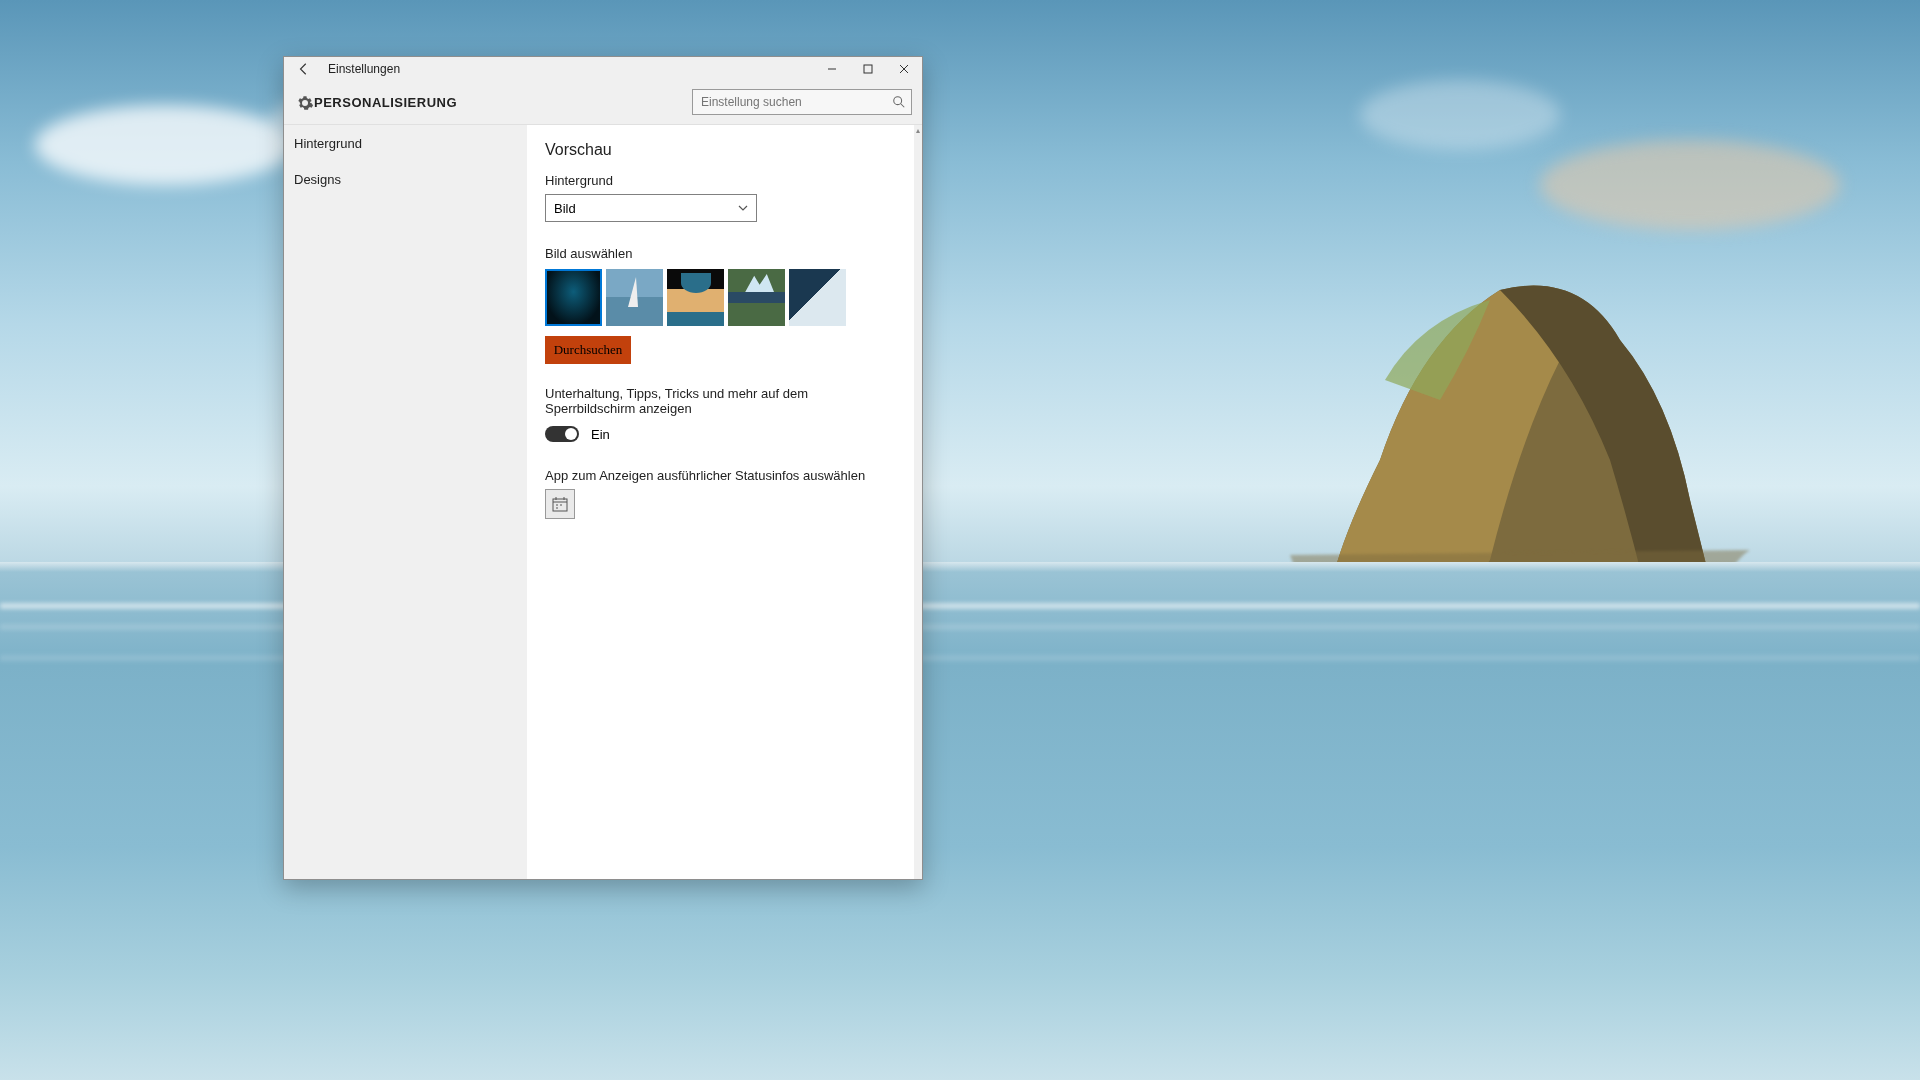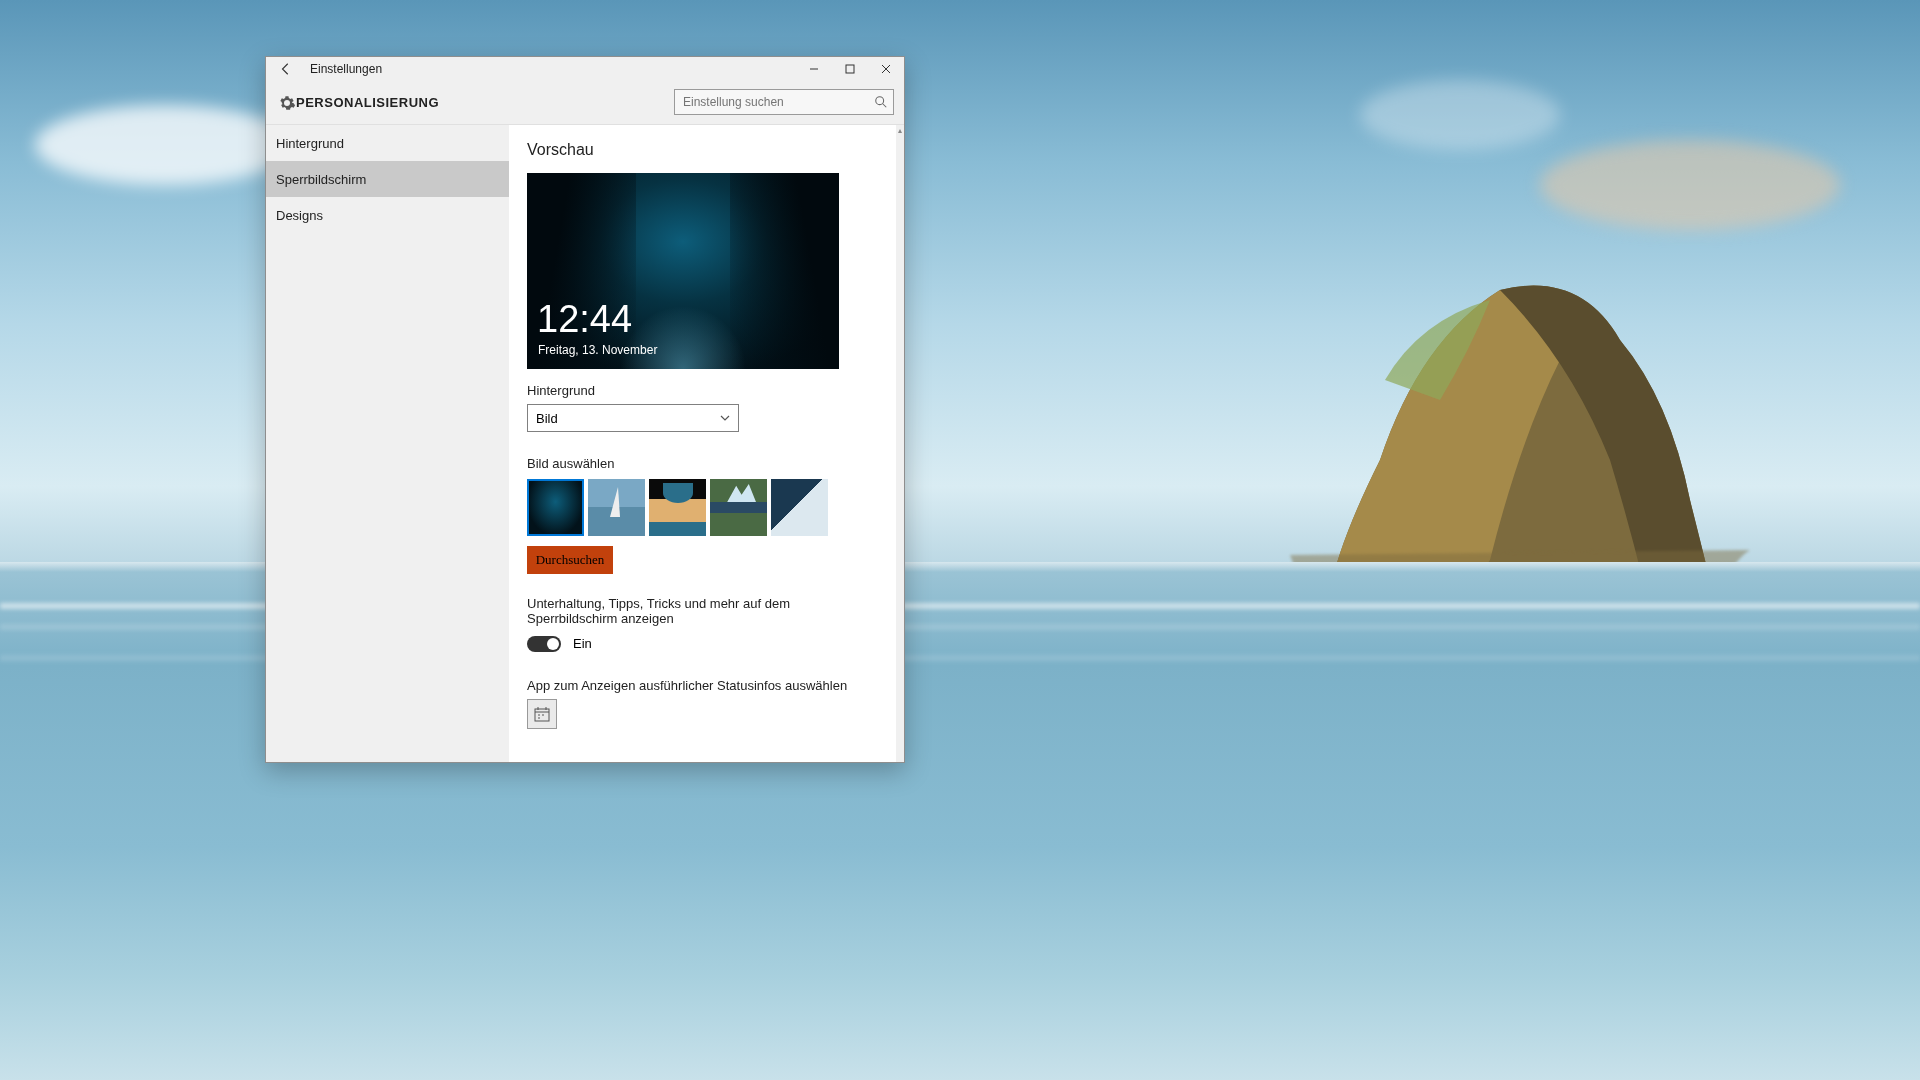"Einstellungen" .window { height: 707px -> 824px; left: 265px -> 283px }
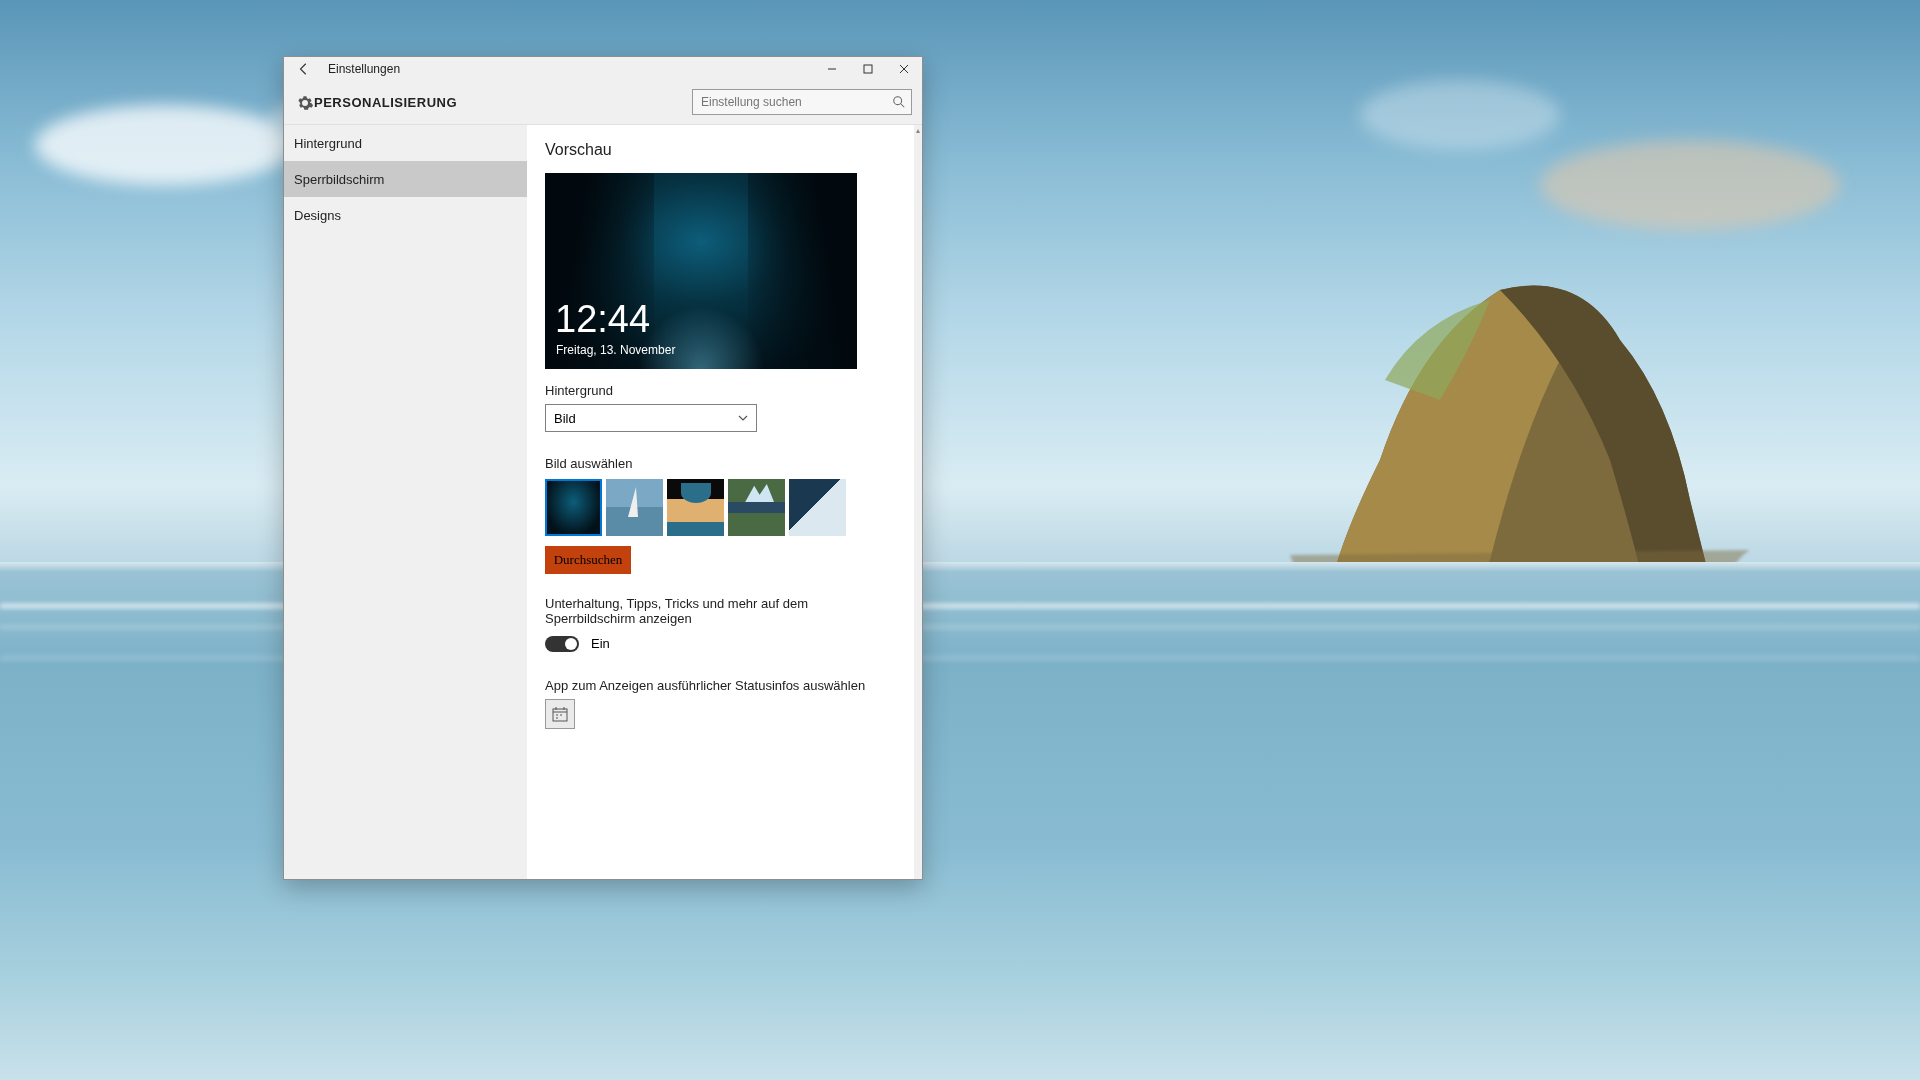"Sperrbildschirm" div.nav-item { html: <div> <span>Sperrbildschirm</span> </div> -> none }
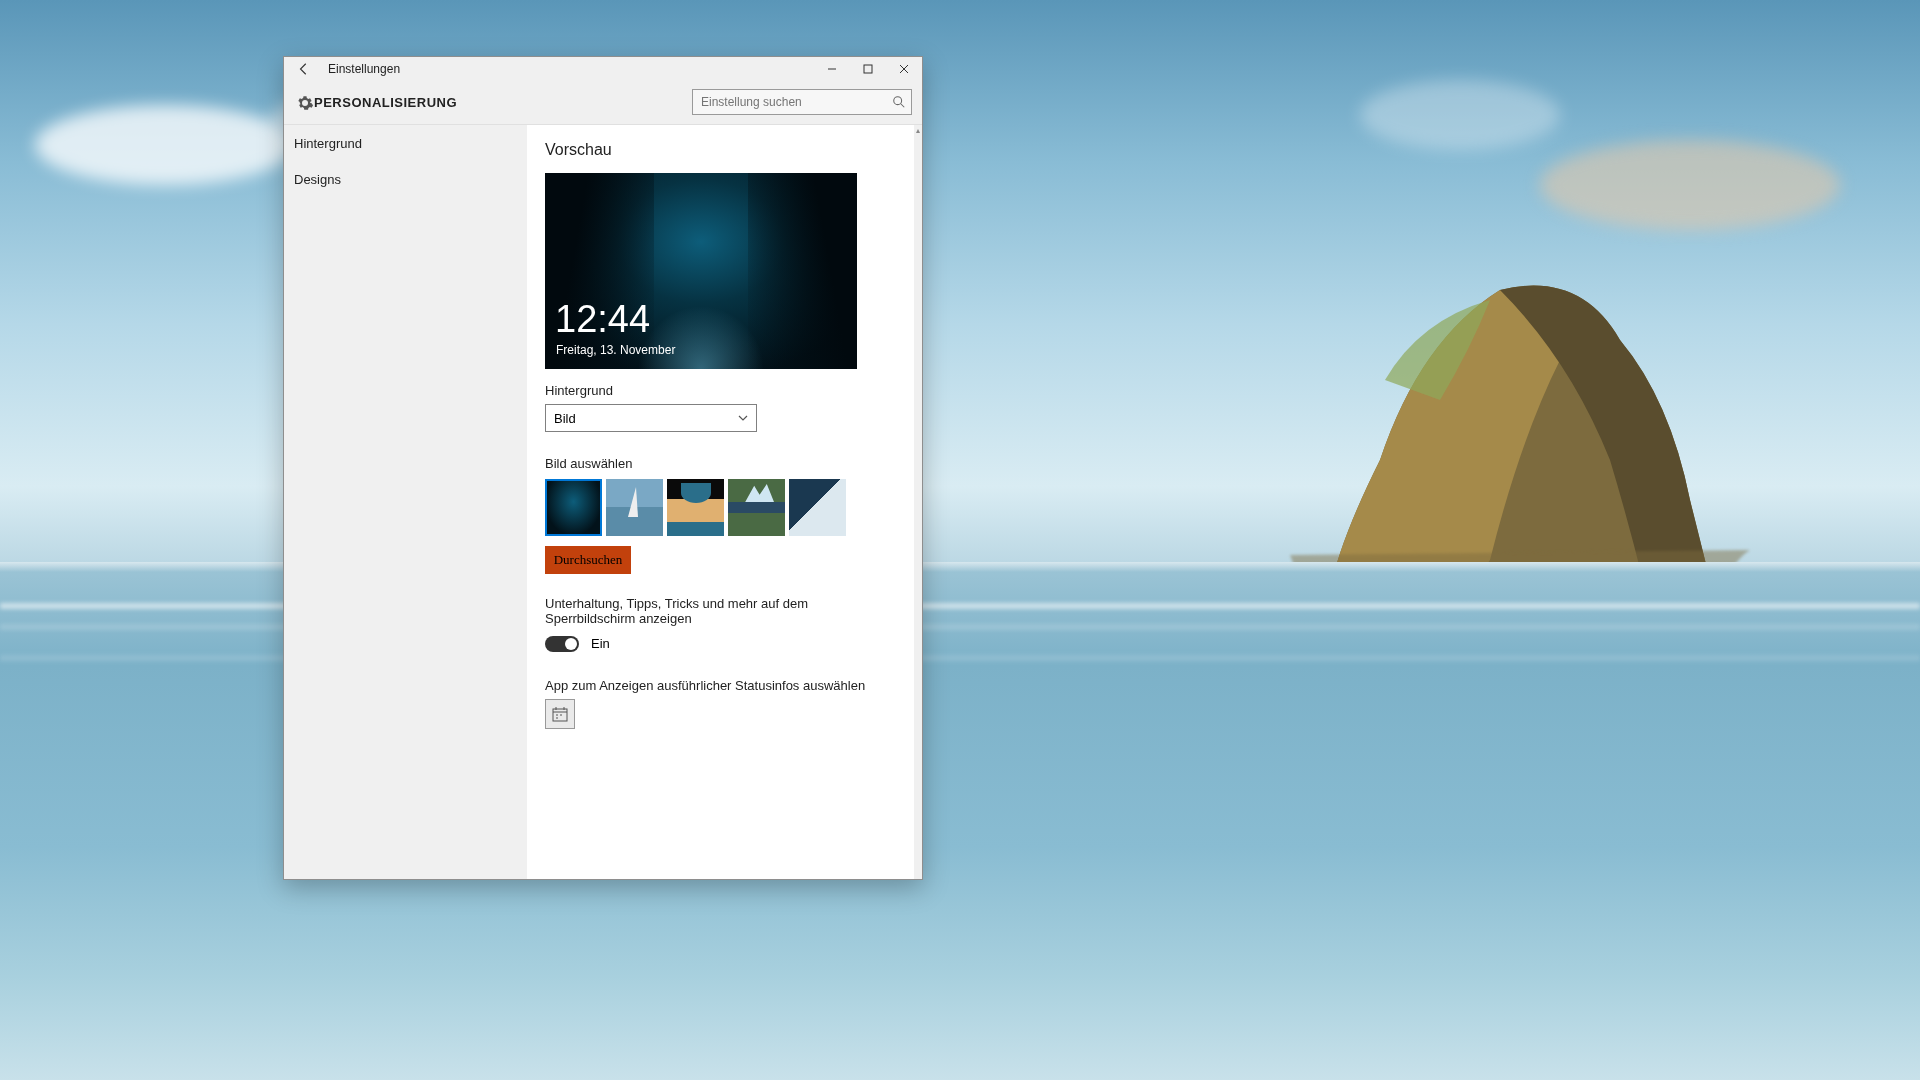"12:44" div.preview { html: <div> <div></div> <div></div> <div></div> <div>12:44</div> <div>Freitag, 13. November</div> </div> -> none }
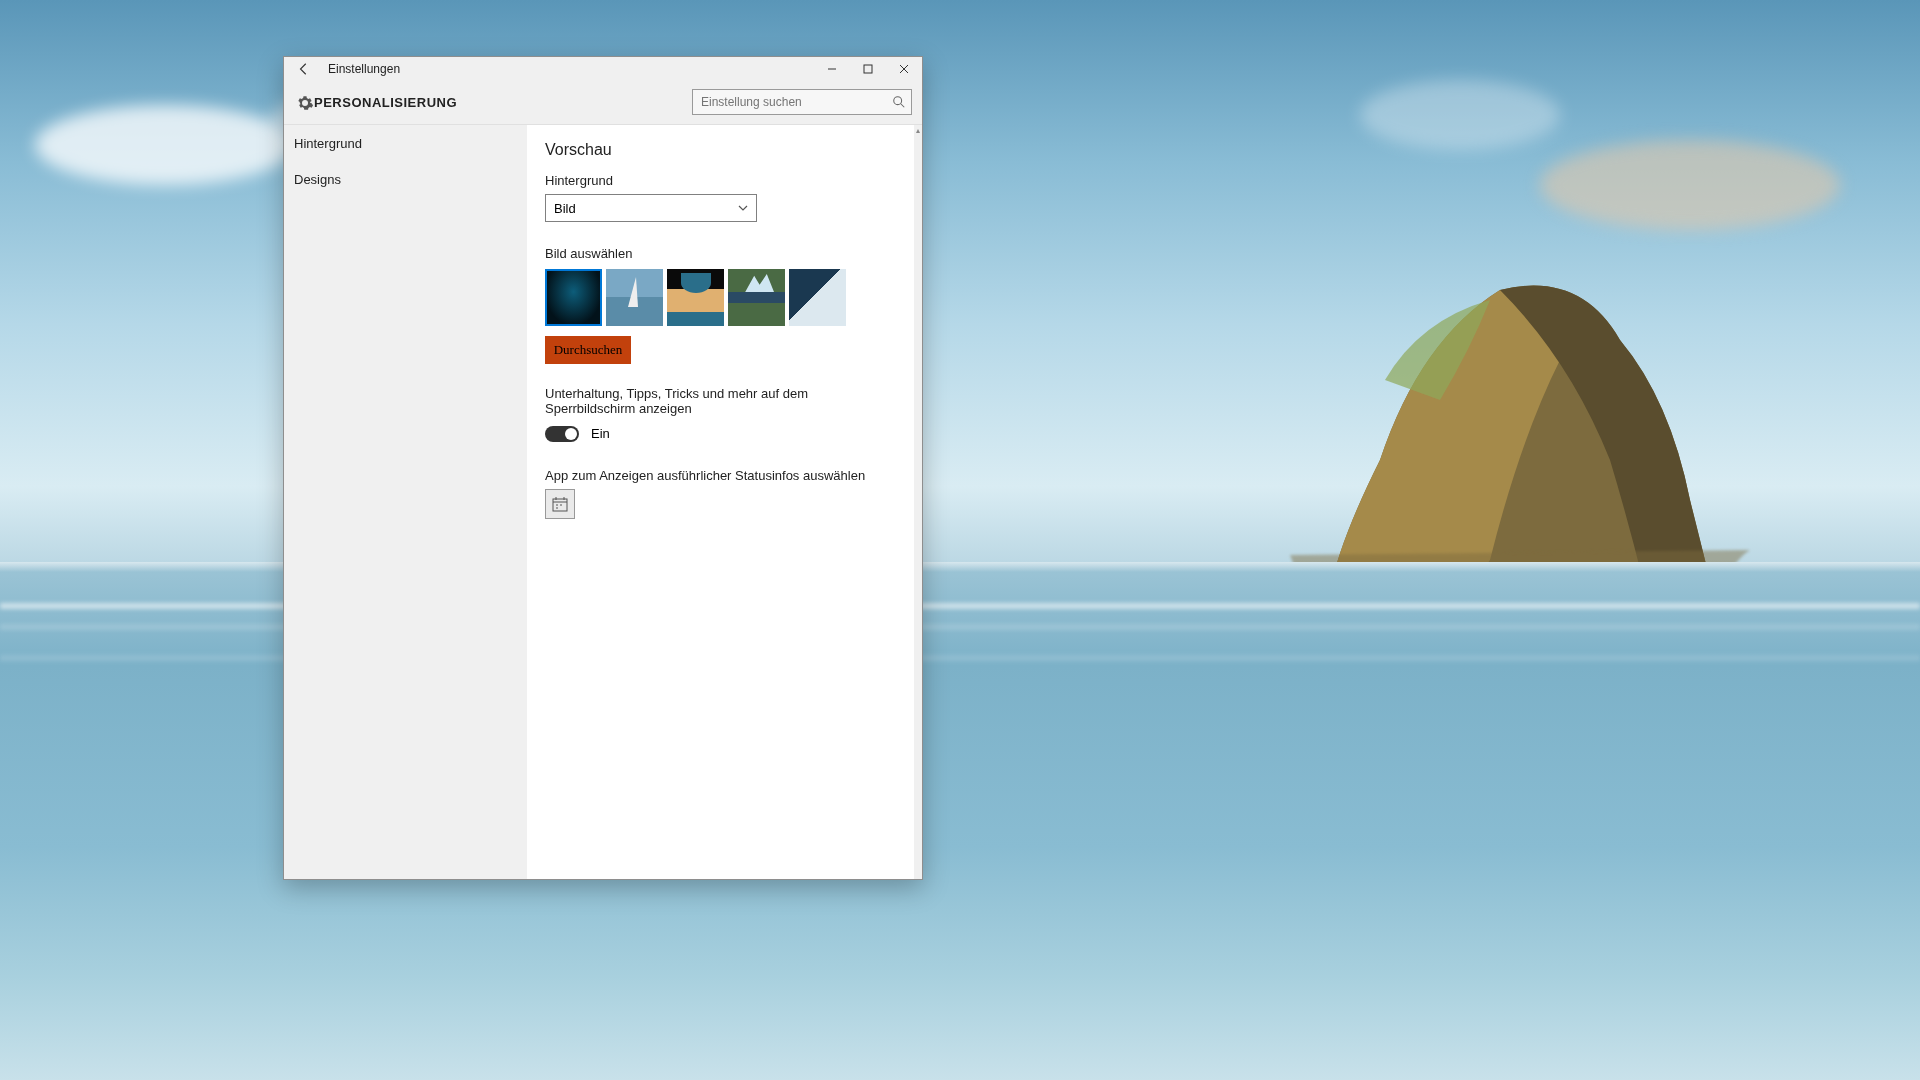"Ein" .toggle-row { align-items: none -> center }
